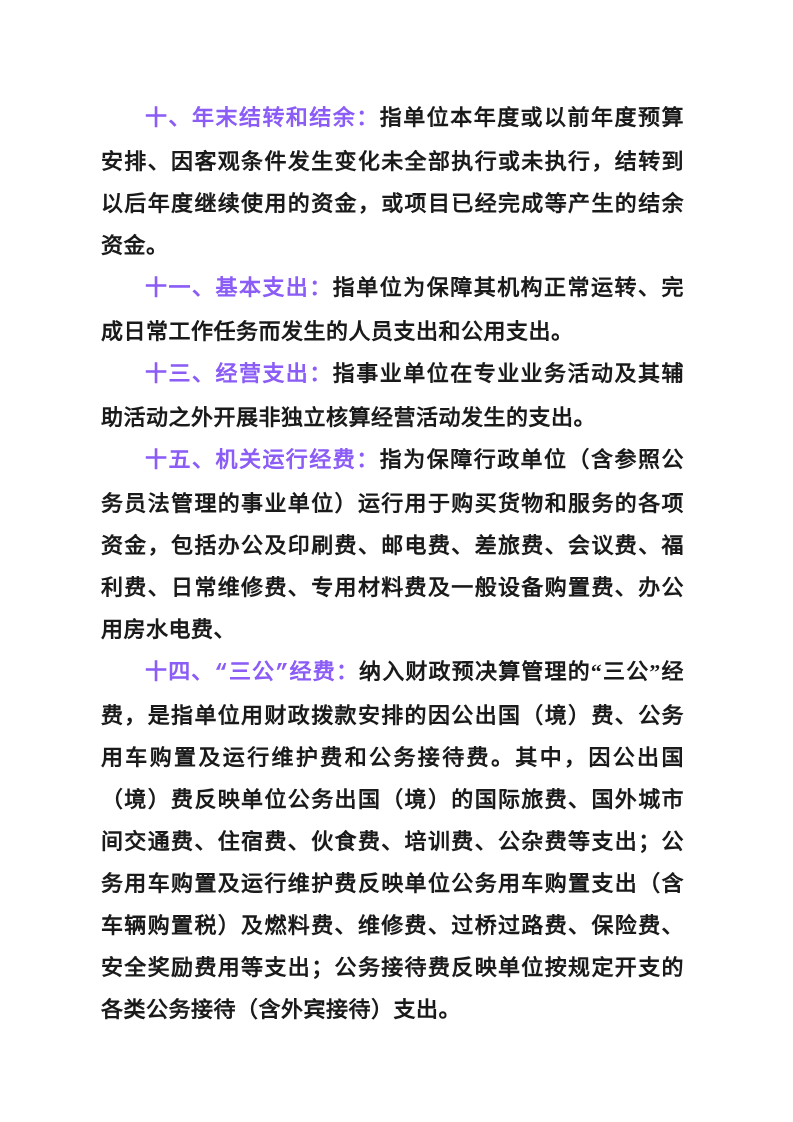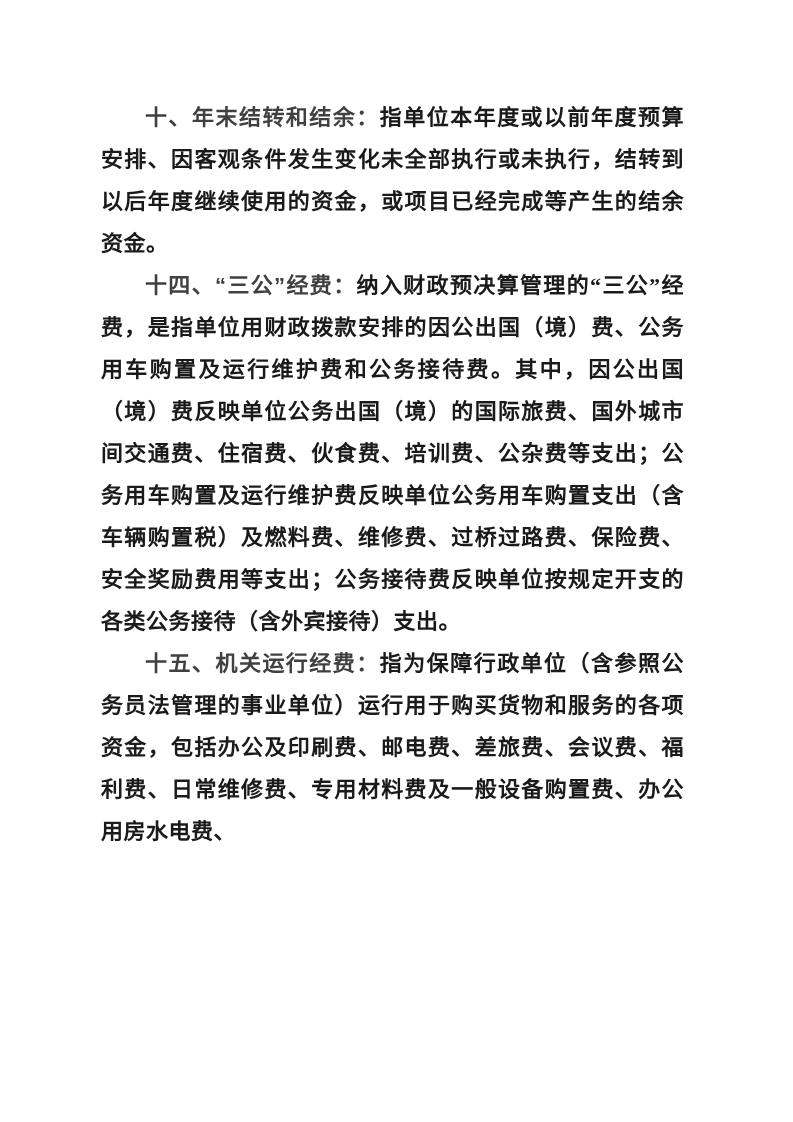"十、年末结转和结余：" .para .lead { color: #404040 -> #8b5cf6; font-family: Liberation Sans, sans-serif -> Liberation Mono, monospace }
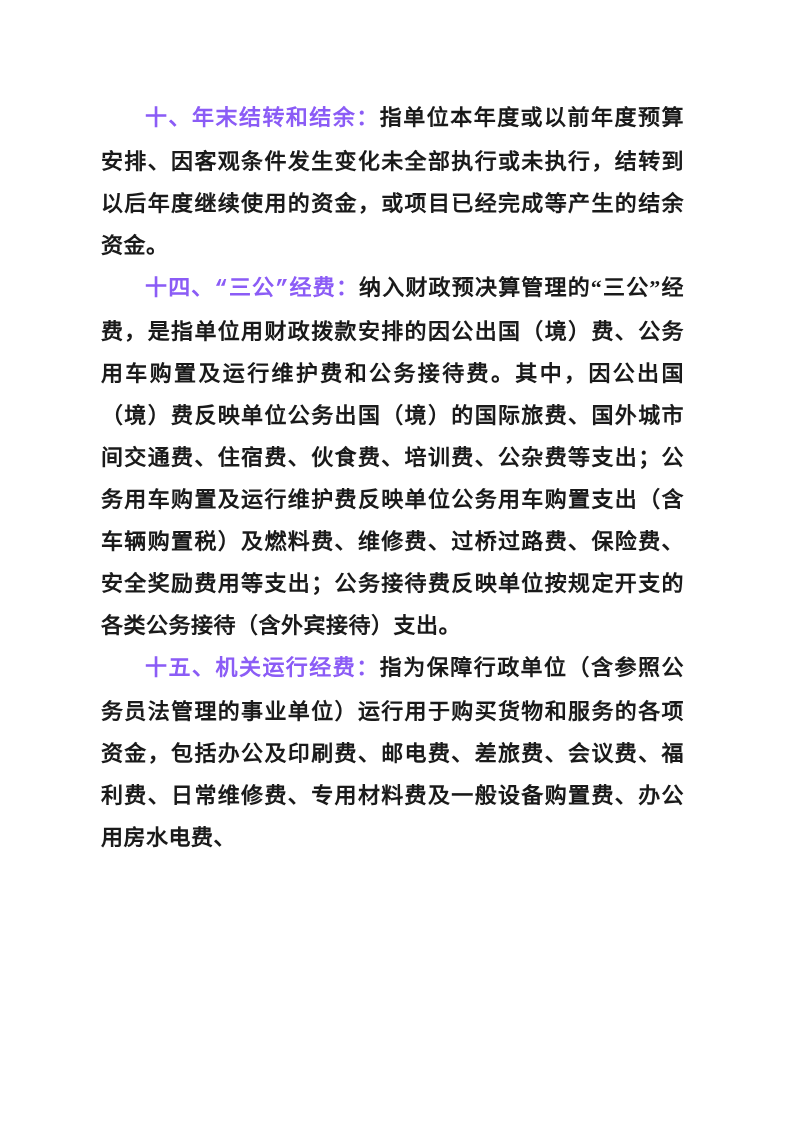"十一、基本支出：指单位为保障其机构正常运转、完成日常工作任务而发生的人员支出和公" p.para { html: none -> <p><span>十一、基本支出：</span><span>指单位为保障其机构正常运转、完成日常工作任务而发生的人员支出和公用支出。</span></p> }
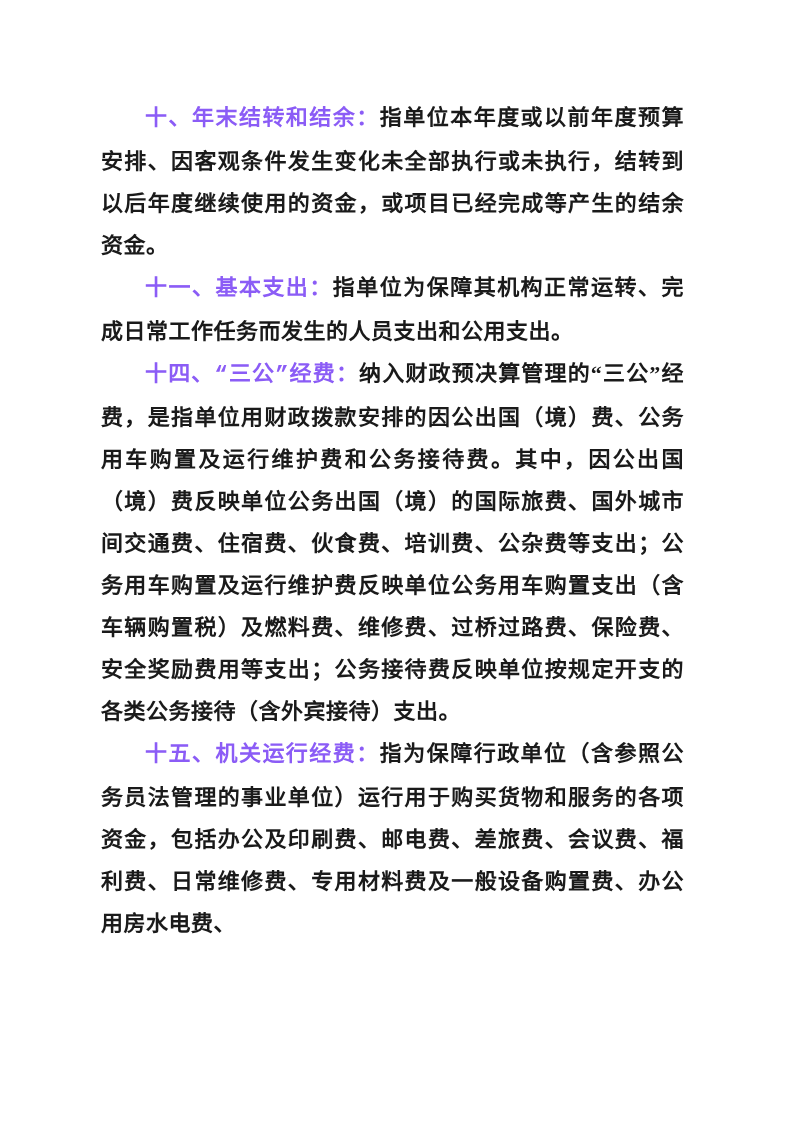"十三、经营支出：指事业单位在专业业务活动及其辅助活动之外开展非独立核算经营活动发" p.para { html: none -> <p><span>十三、经营支出：</span><span>指事业单位在专业业务活动及其辅助活动之外开展非独立核算经营活动发生的支出。</span></p> }
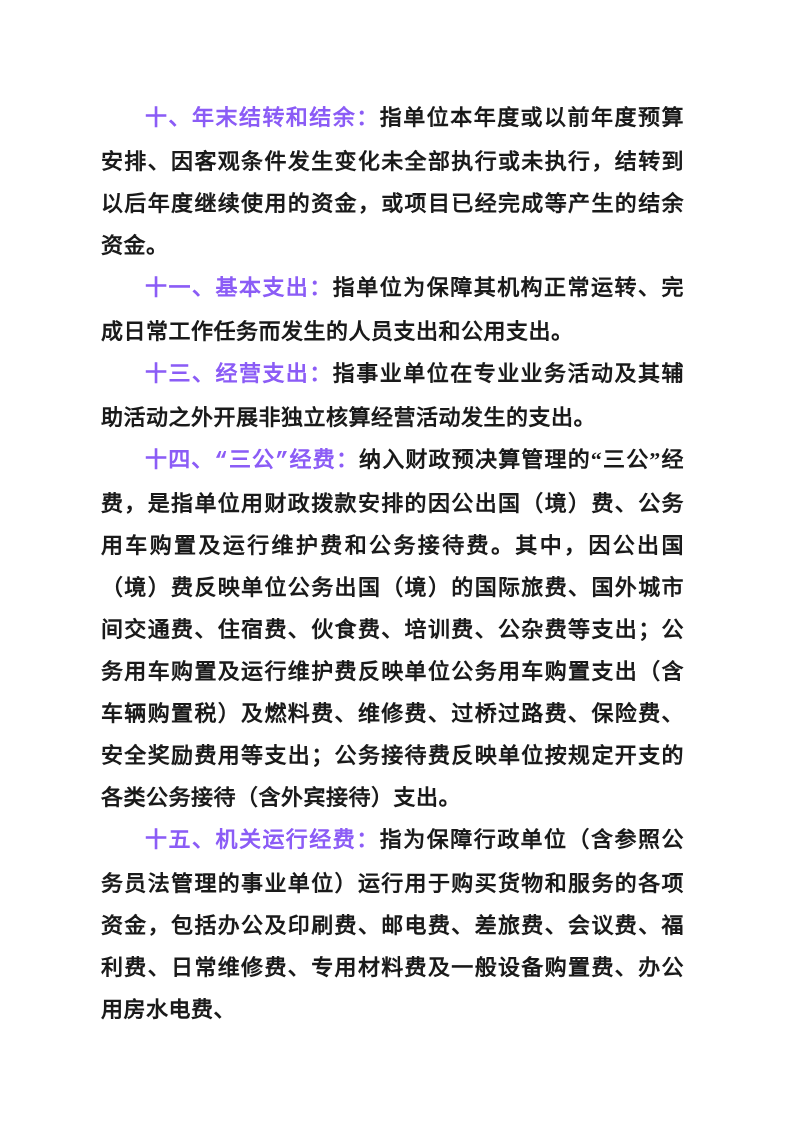"十四、“三公”经费：纳入财政预决算管理的“三公”经费，是指单位用财政拨款安排的因" p.para { order: before "十五、机关运行经费：指为保障行政单位（含参照公务员法管理的事业单位）运行用于购买" -> after "十五、机关运行经费：指为保障行政单位（含参照公务员法管理的事业单位）运行用于购买" }
